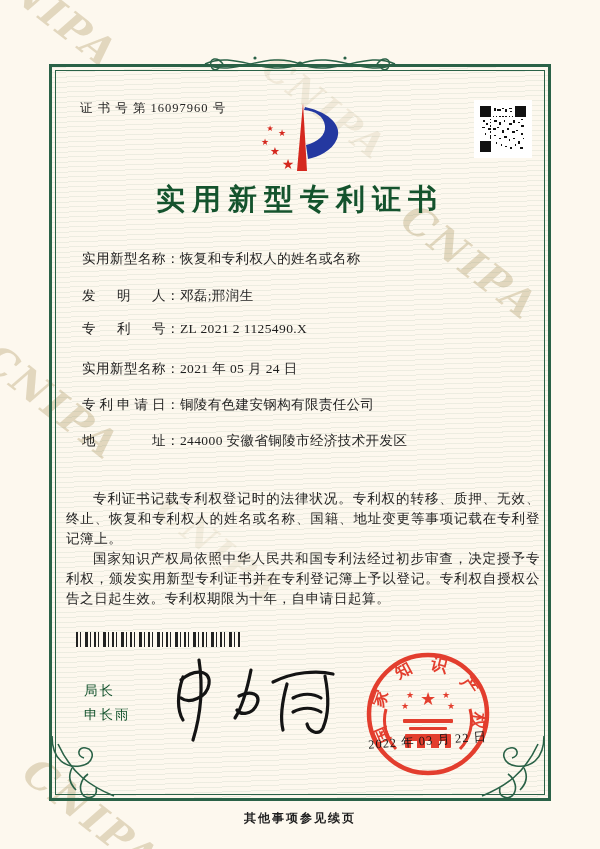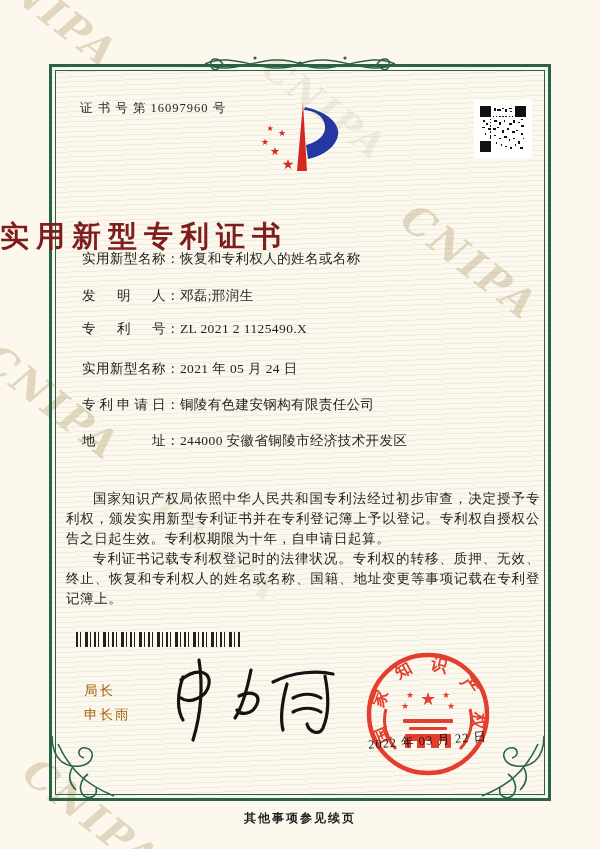"实用新型专利证书" .title { color: #7f1d1d -> #14532d; margin-top: 37px -> none; text-align: left -> center }
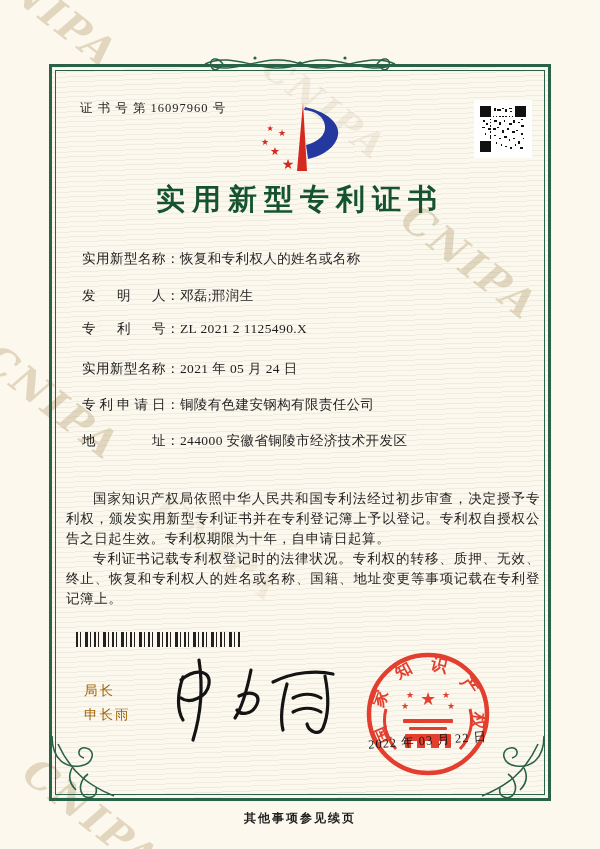"国家知识产权局依照中华人民共和国专利法经过初步审查，决定授予专利权，颁发实用新型" p { order: before "专利证书记载专利权登记时的法律状况。专利权的转移、质押、无效、终止、恢复和专利权" -> after "专利证书记载专利权登记时的法律状况。专利权的转移、质押、无效、终止、恢复和专利权" }
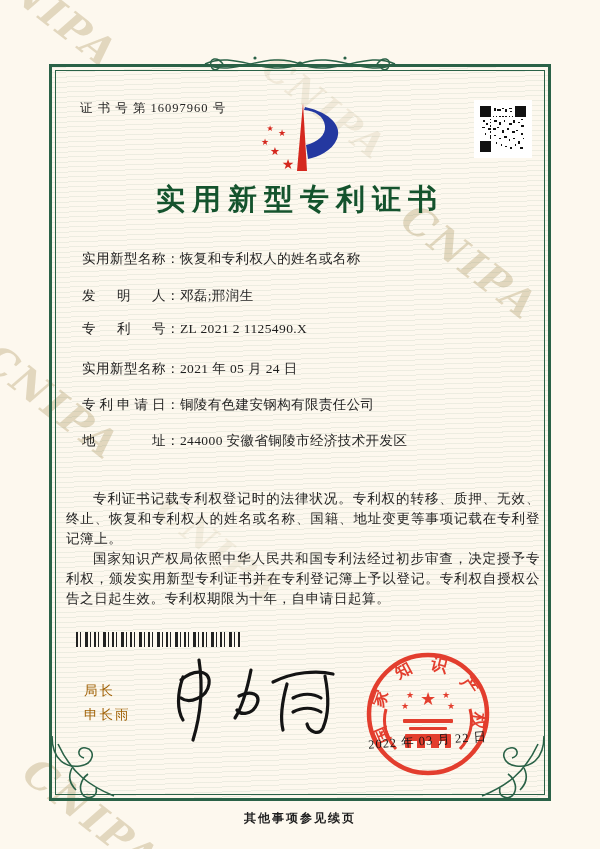"局长" .director { color: #a16207 -> #14532d }
